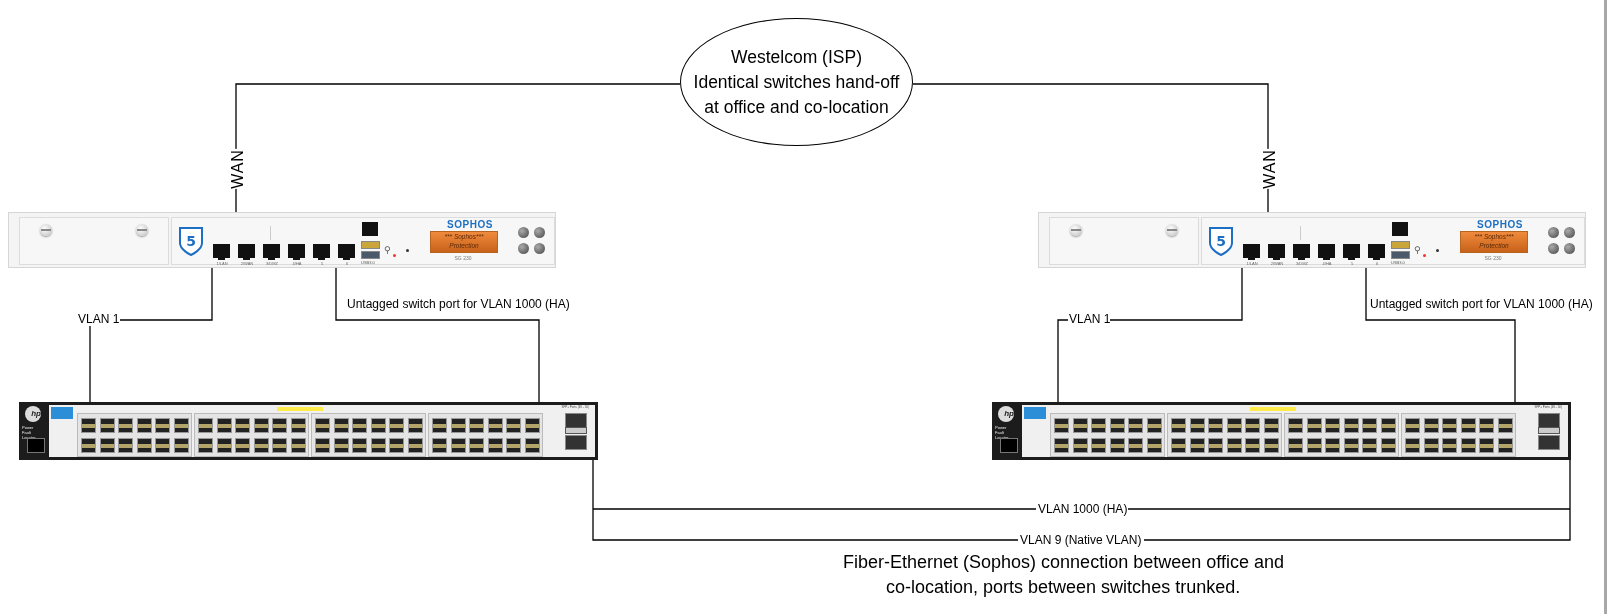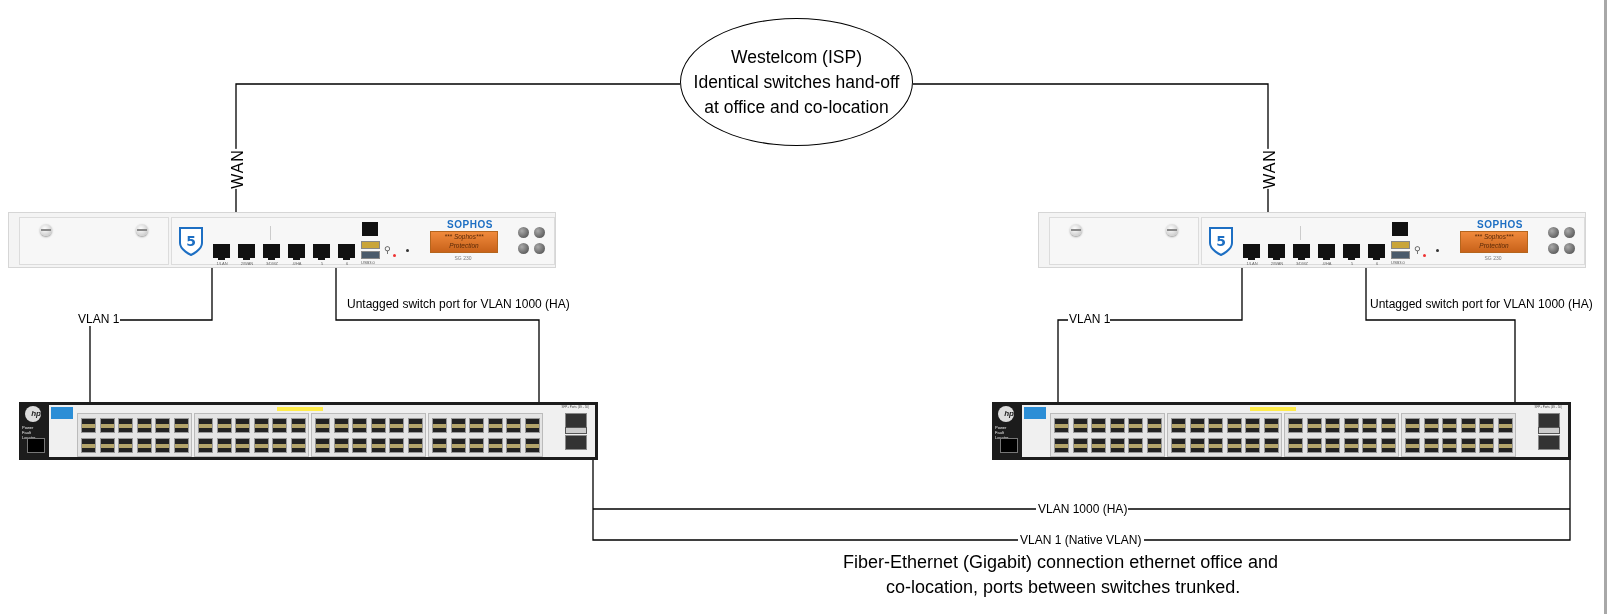"VLAN 1 (Native VLAN)" div.lbl { text: 1 -> 9 }
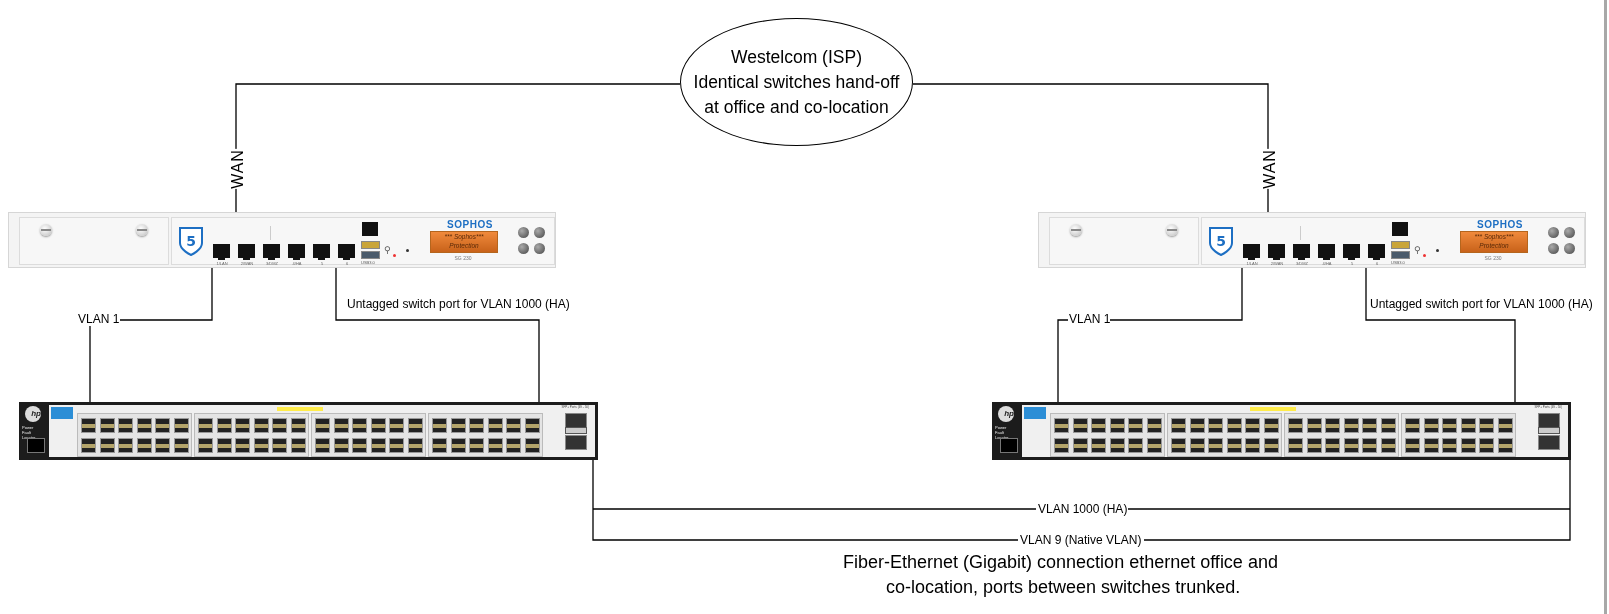"Fiber-Ethernet (Gigabit) connection" div.lbl { text: Gigabit) connection ethernet -> Sophos) connection between }
